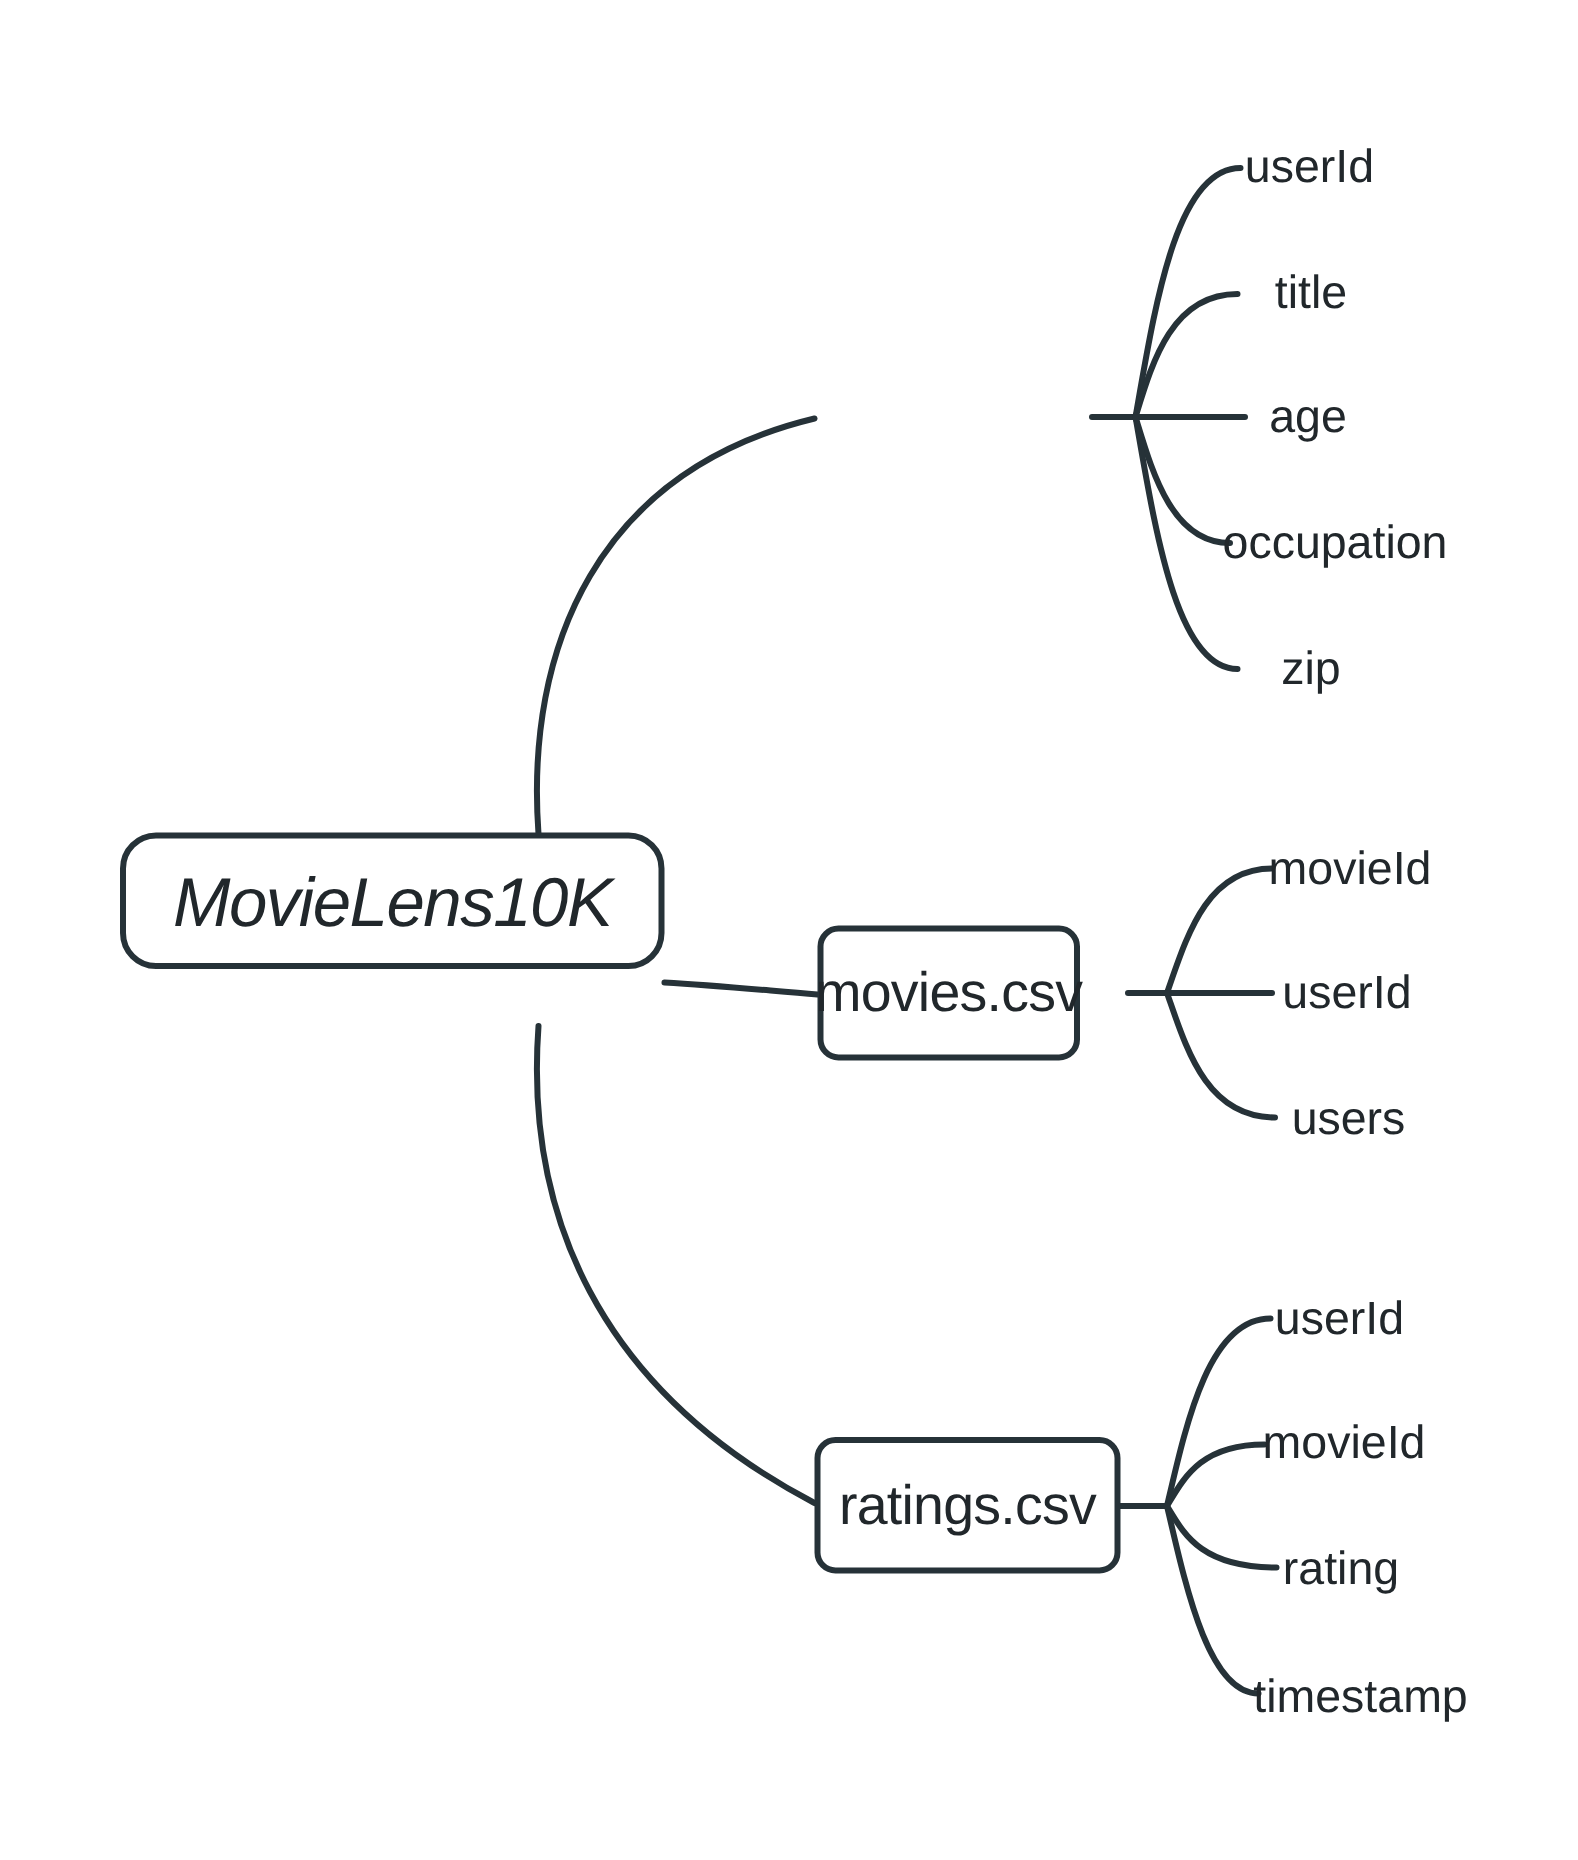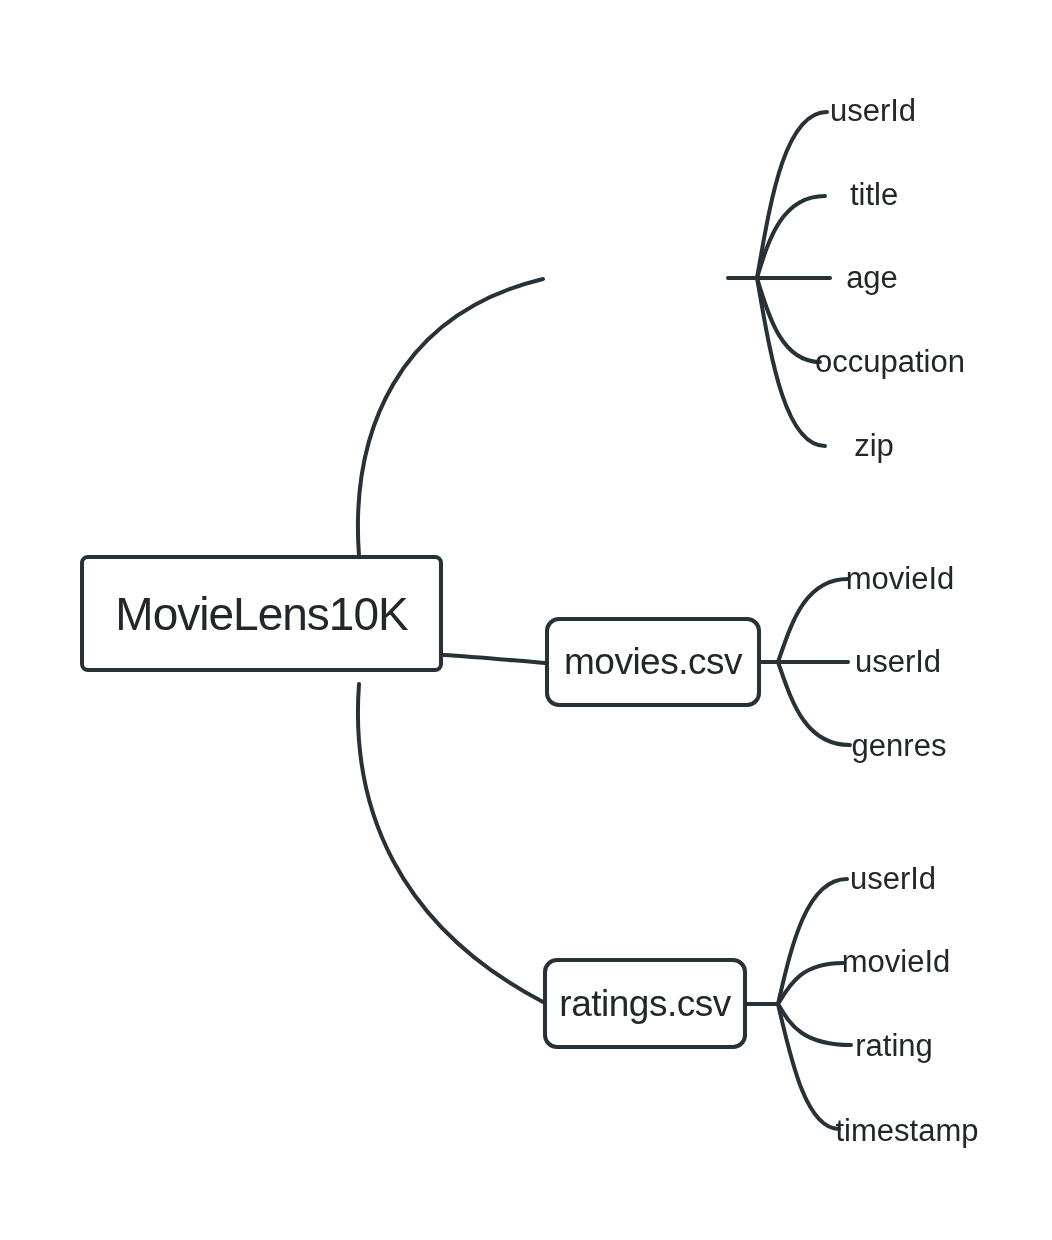"MovieLens10K" .node-root { border-radius: 8px -> 24px; font-style: none -> italic; height: 117px -> 91px }
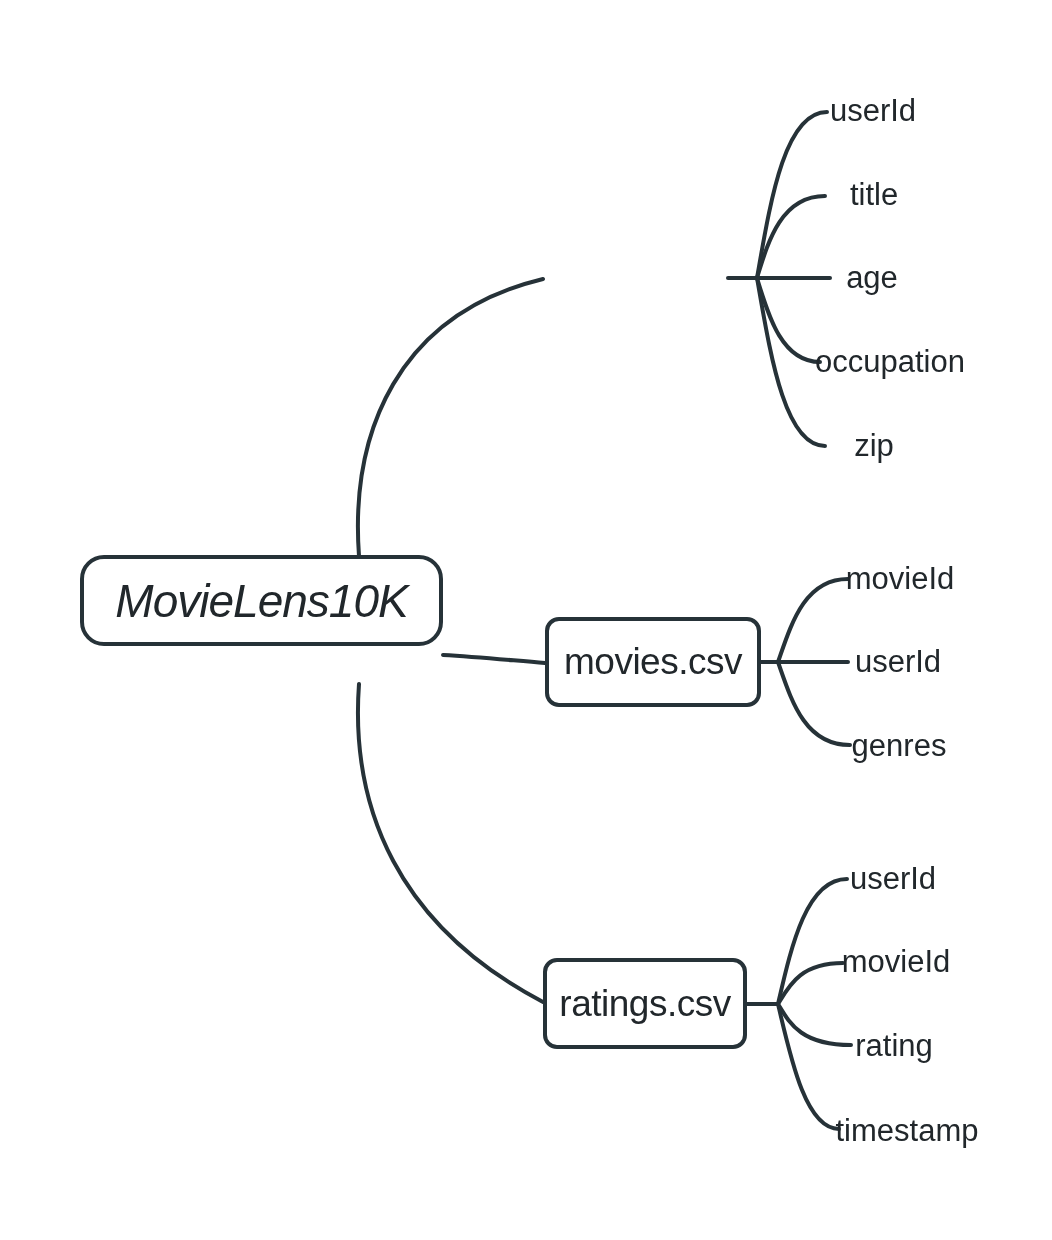"movies.csv" .node-movies { width: 216px -> 175px }
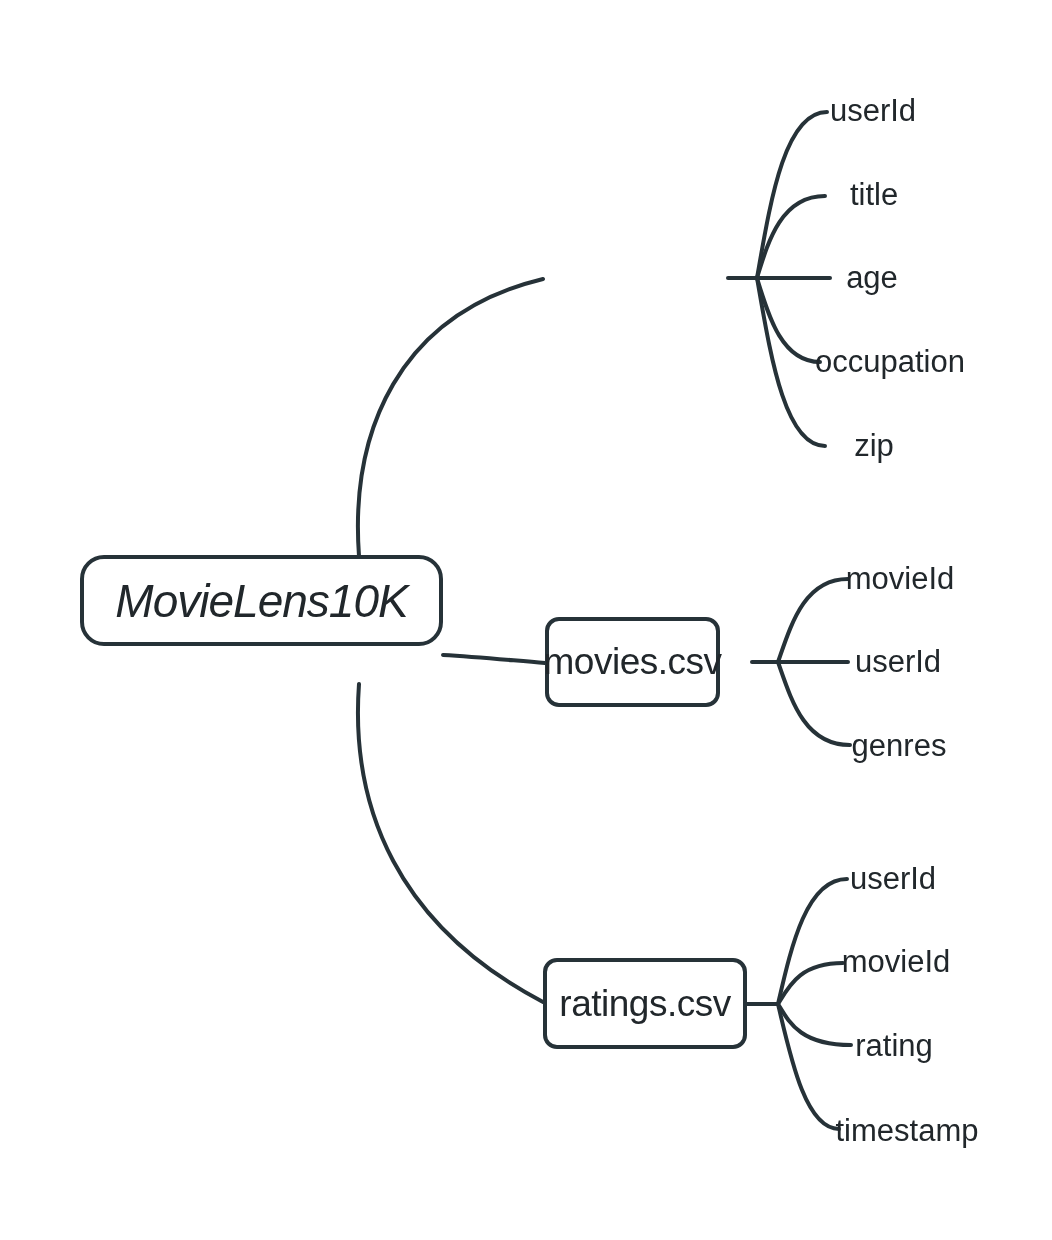"genres" div.leaf { text: genres -> users }
